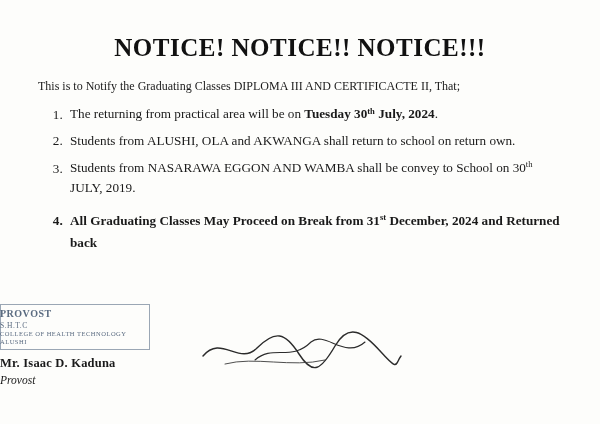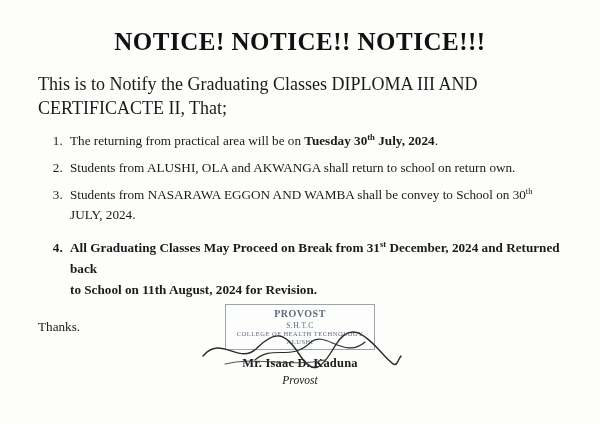"NOTICE! NOTICE!! NOTICE!!!" #notice-page { padding: 16px 34px 10px 34px -> 22px 34px 10px 34px }
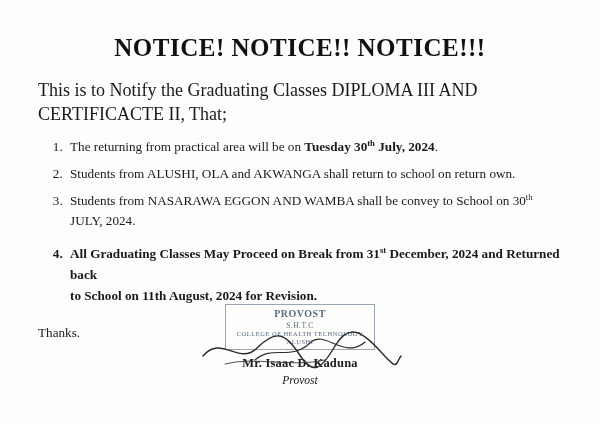"This is to Notify the" .intro { font-size: 18px -> 12px }
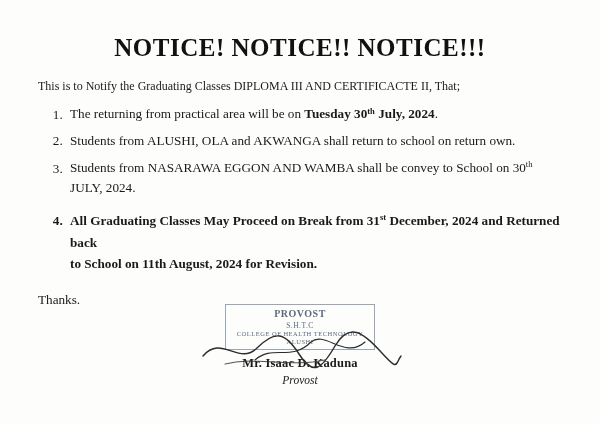"JULY, 2024." span { text: 2024 -> 2019 }
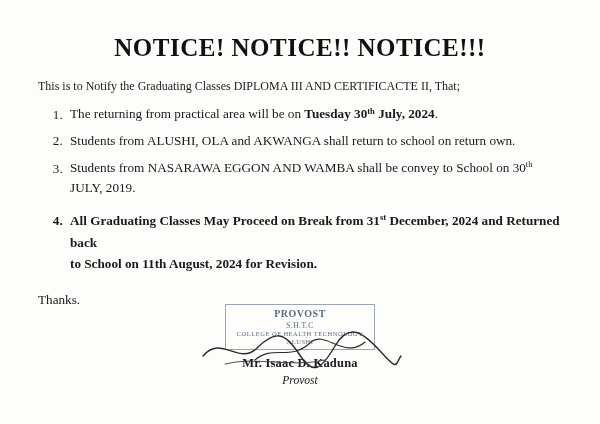"to School on 11th August," span { html: <span> to School on 11th August, 2024 for Revision.</span> -> none }
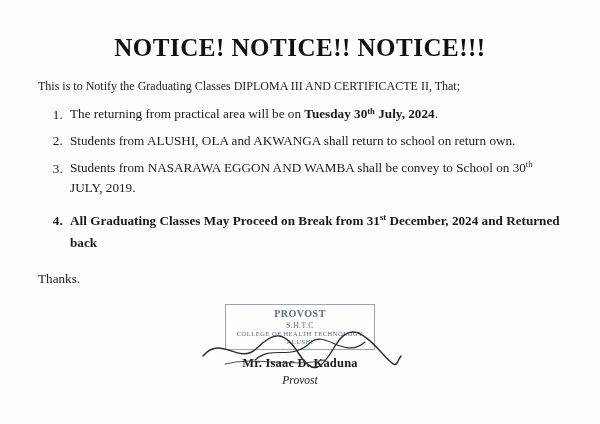"Thanks." p.thanks { html: <p>Thanks.</p> -> none }
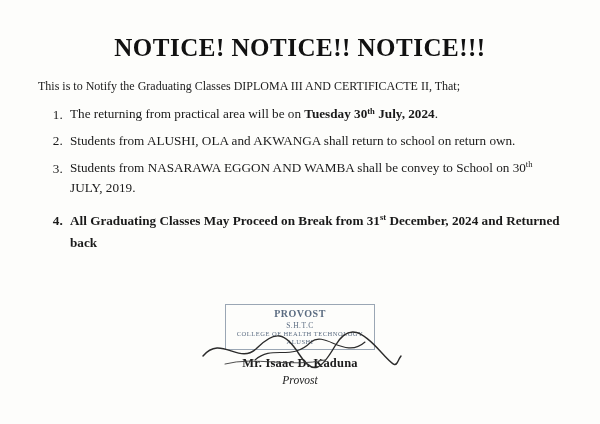"PROVOST" #signature-block { text-align: center -> left }
